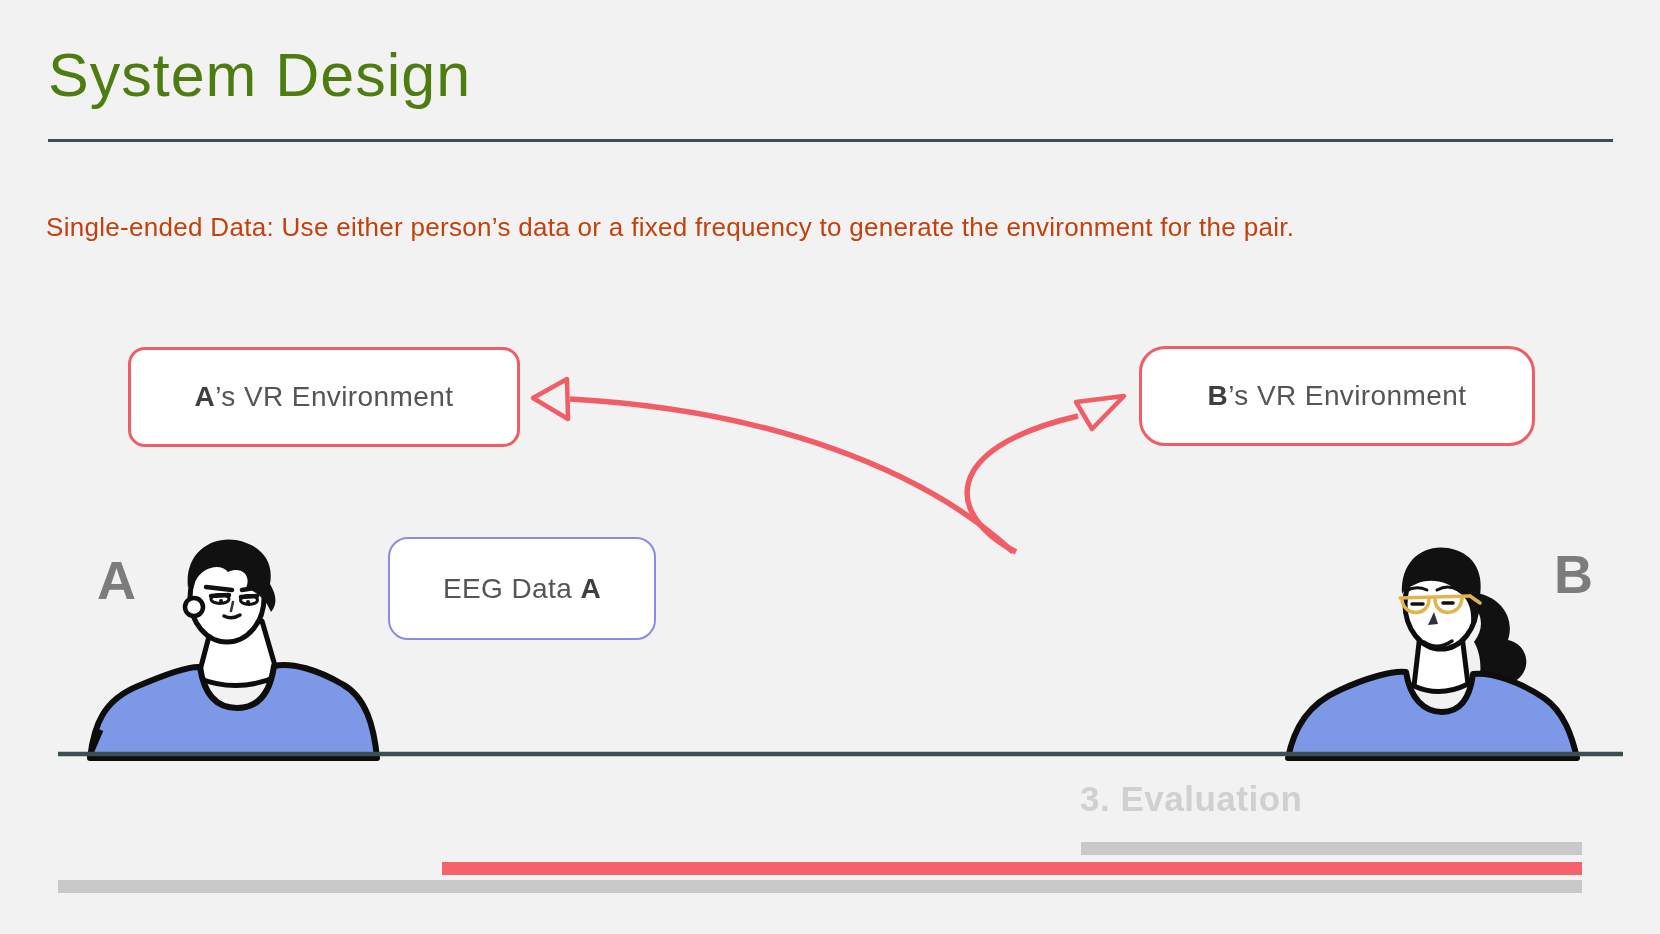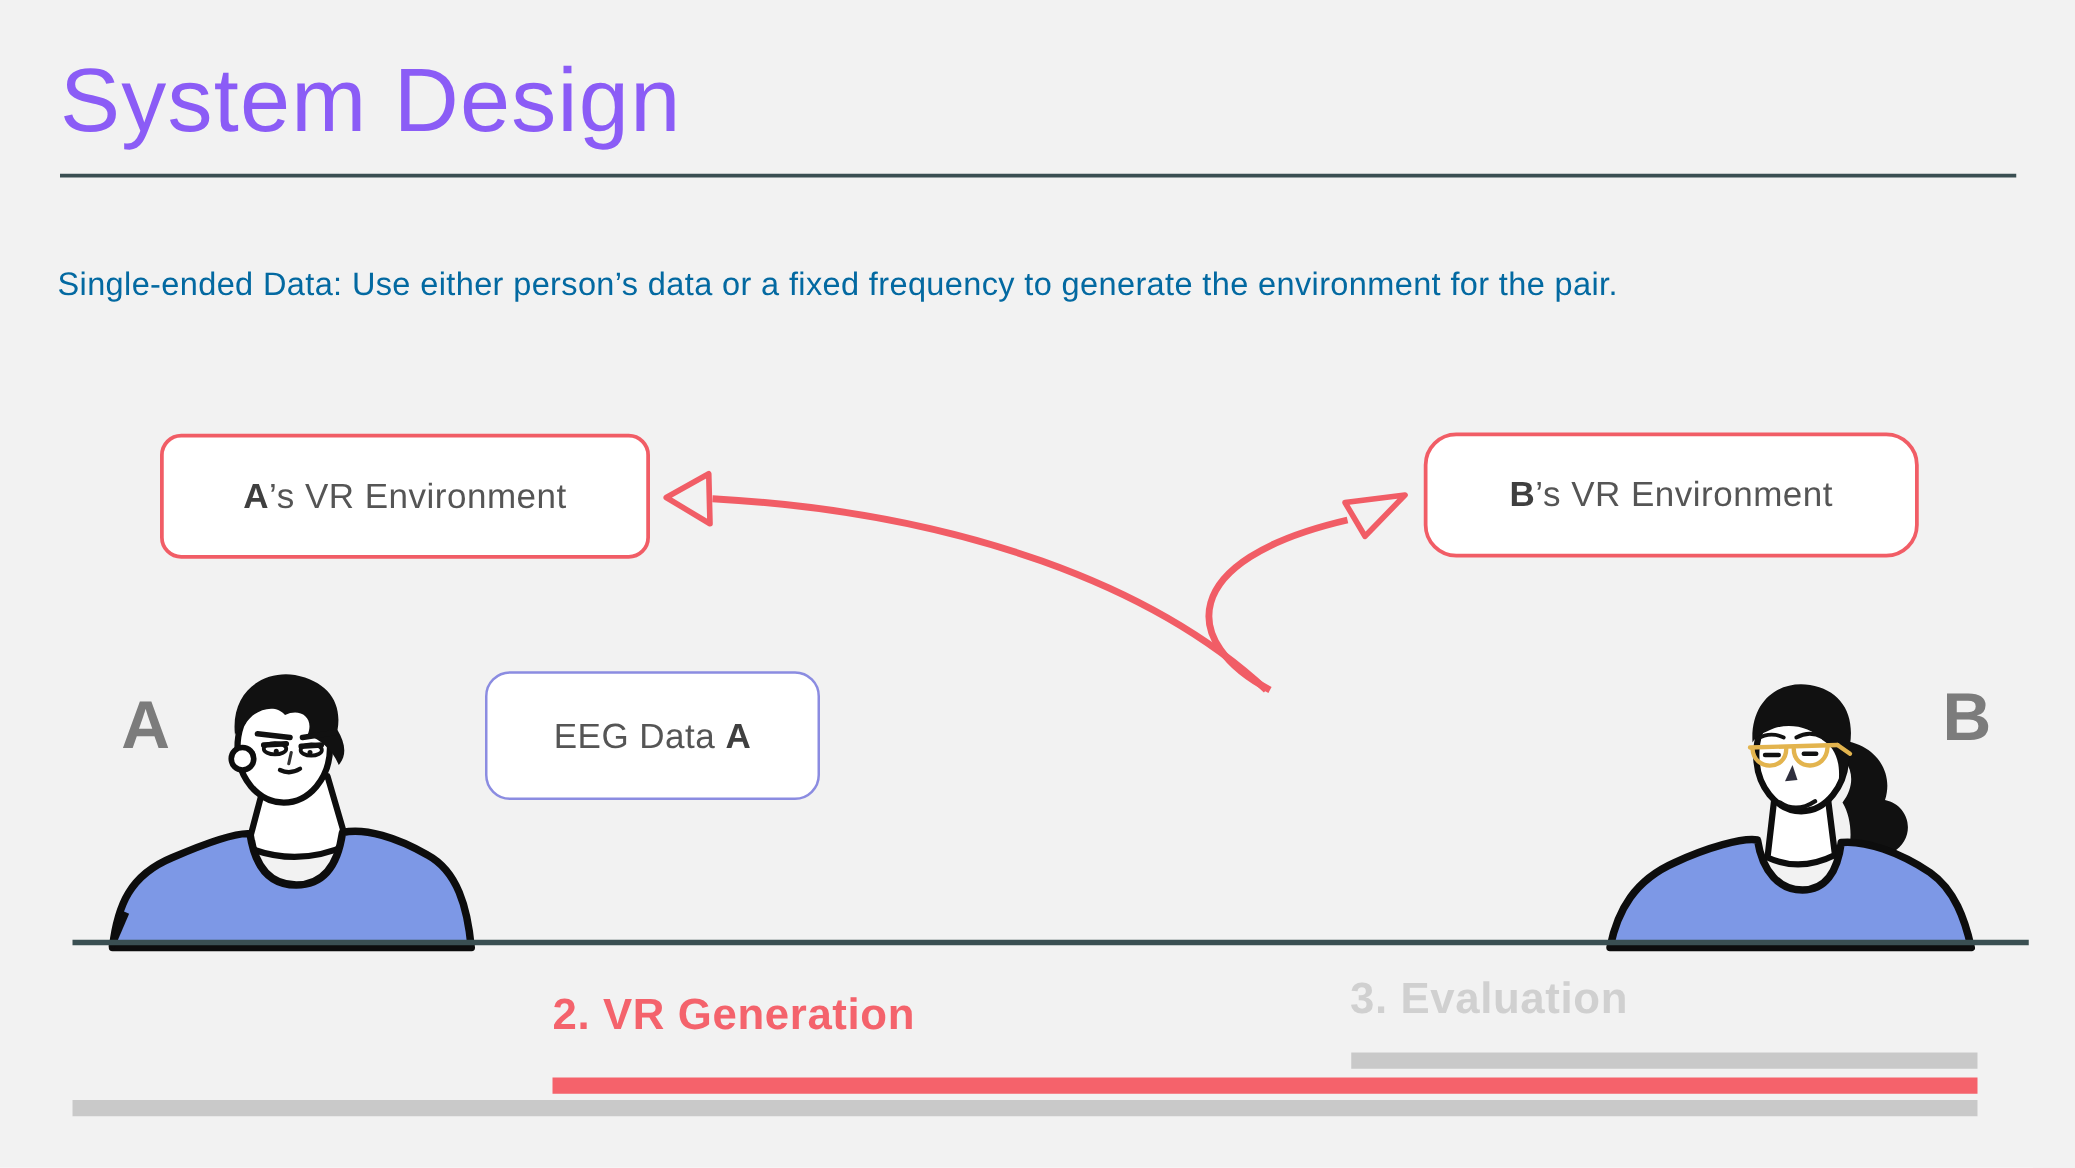"System Design" .page-title { color: #8b5cf6 -> #4d7c0f; font-size: 72px -> 61px }
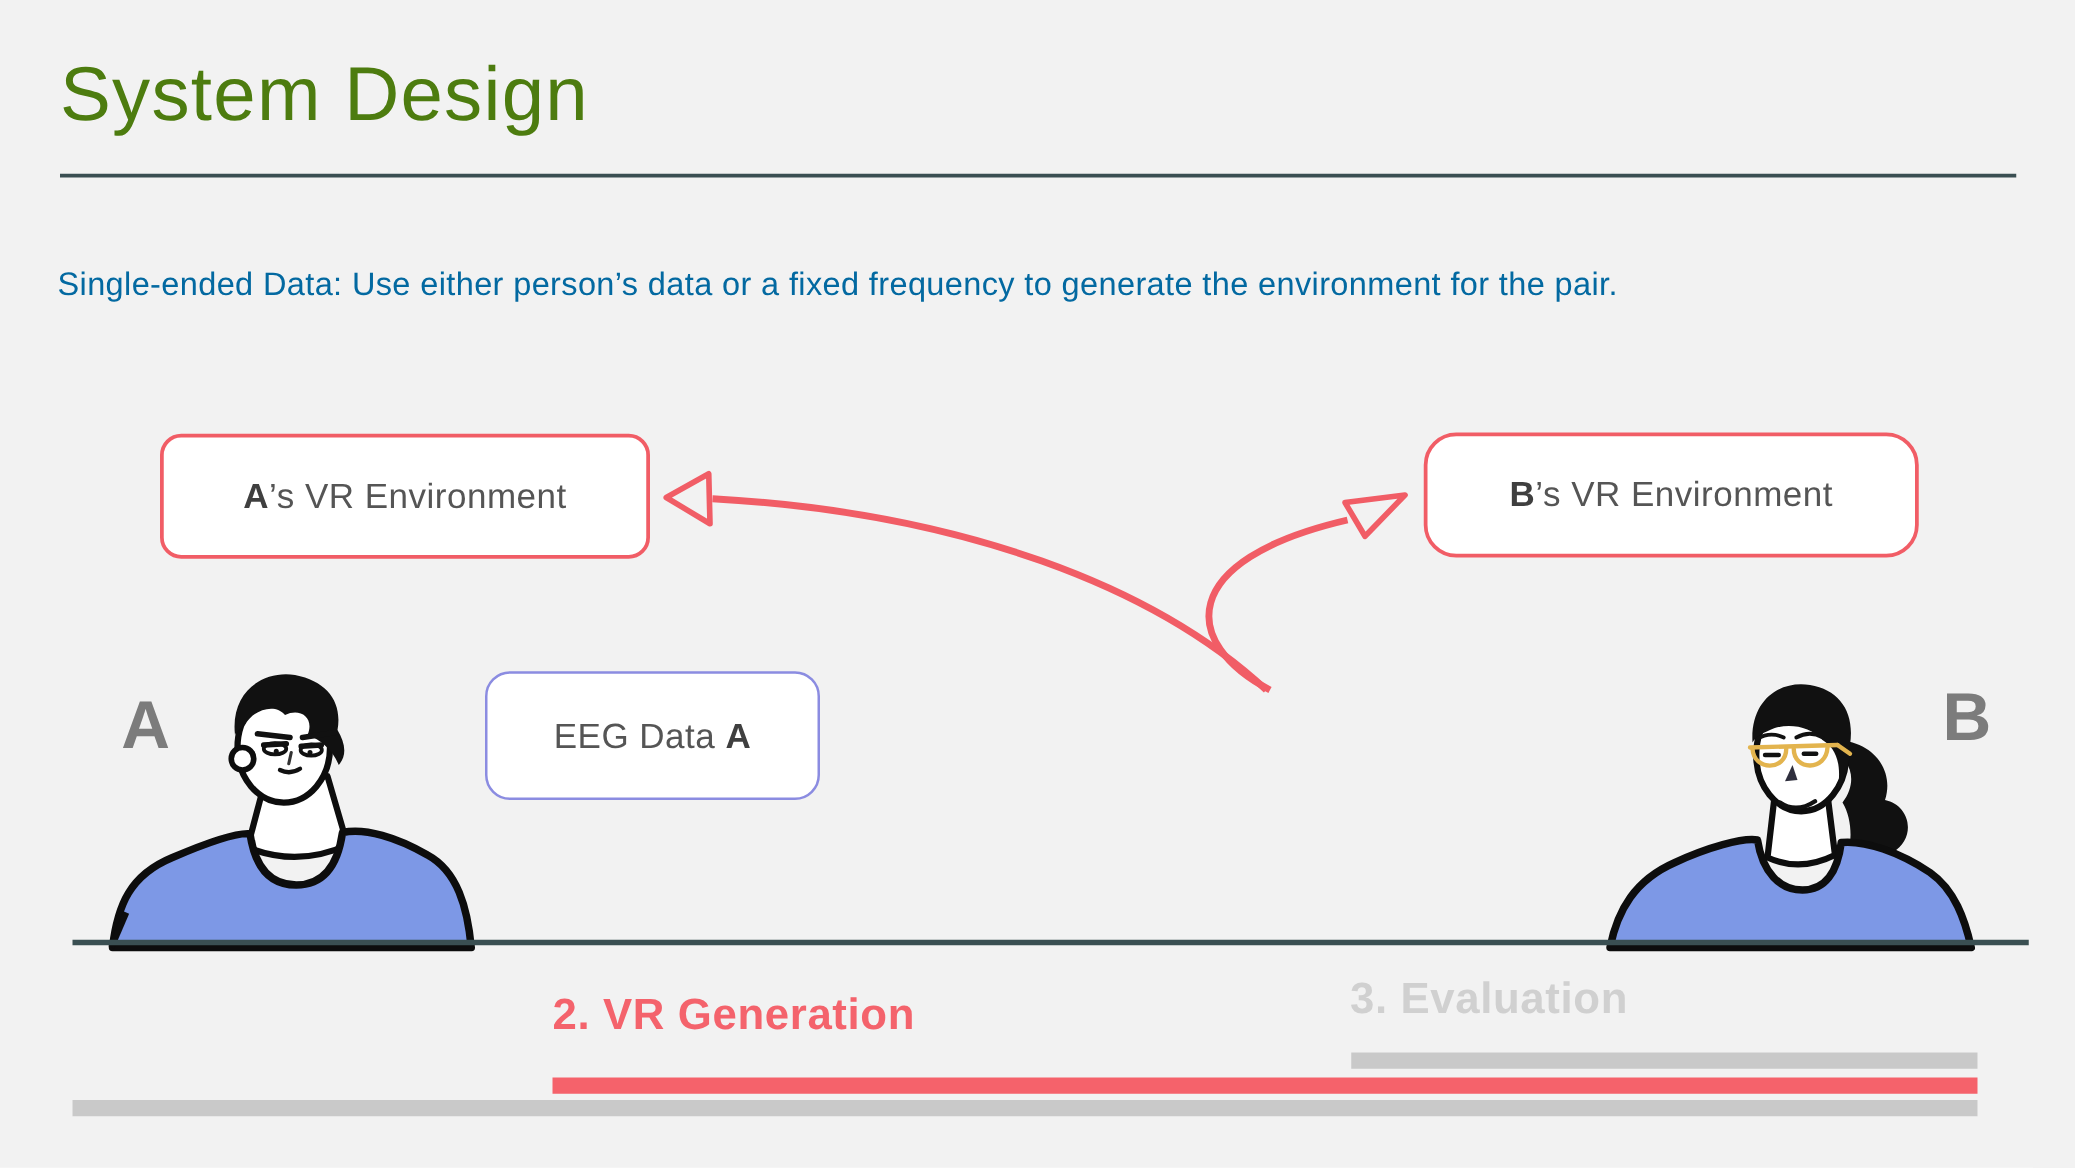"Single-ended Data: Use either person’s" .description { color: #0369a1 -> #c2410c }
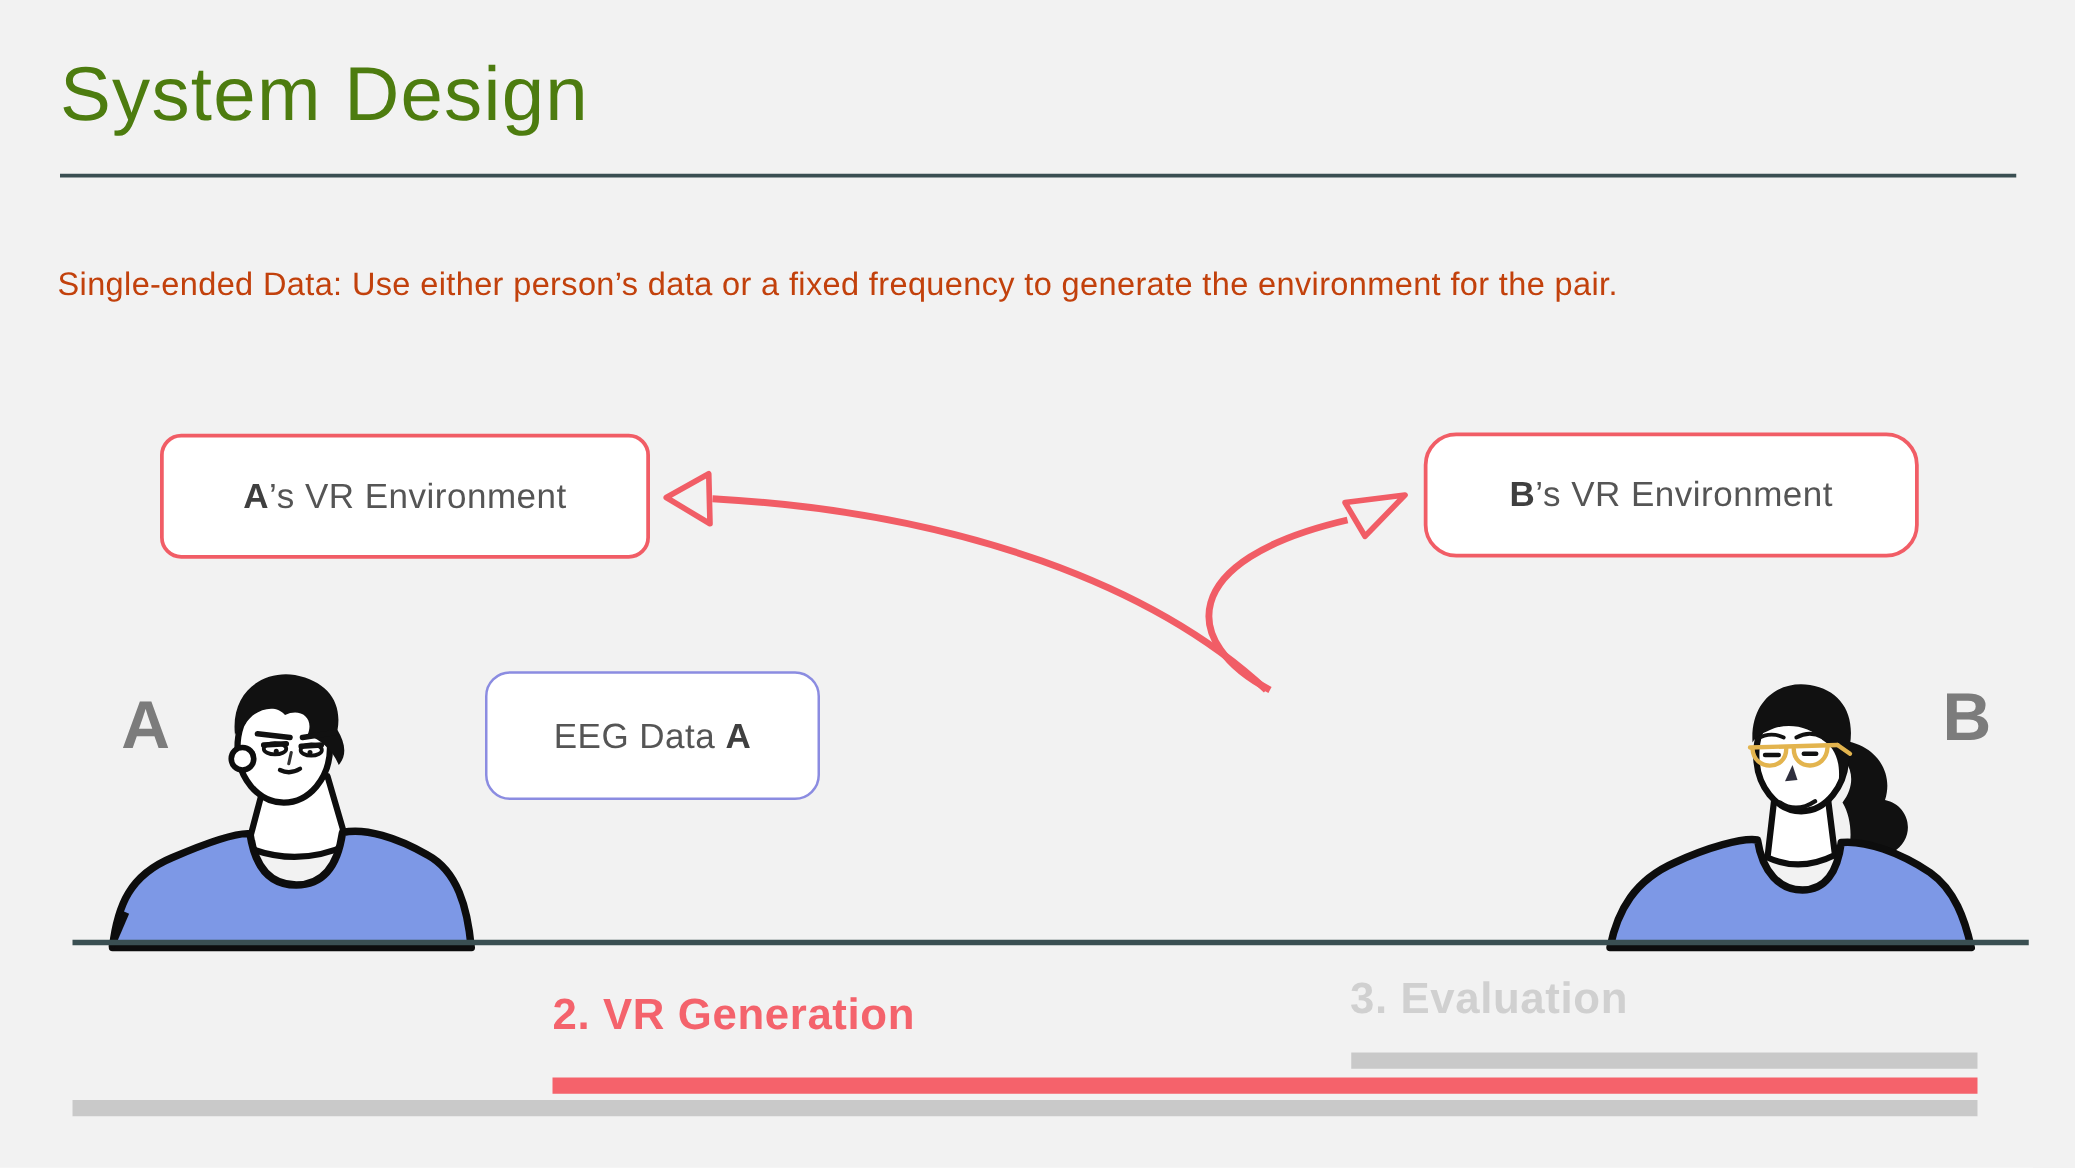"2. VR Generation" div.abs { html: <div>2. VR Generation</div> -> none }
